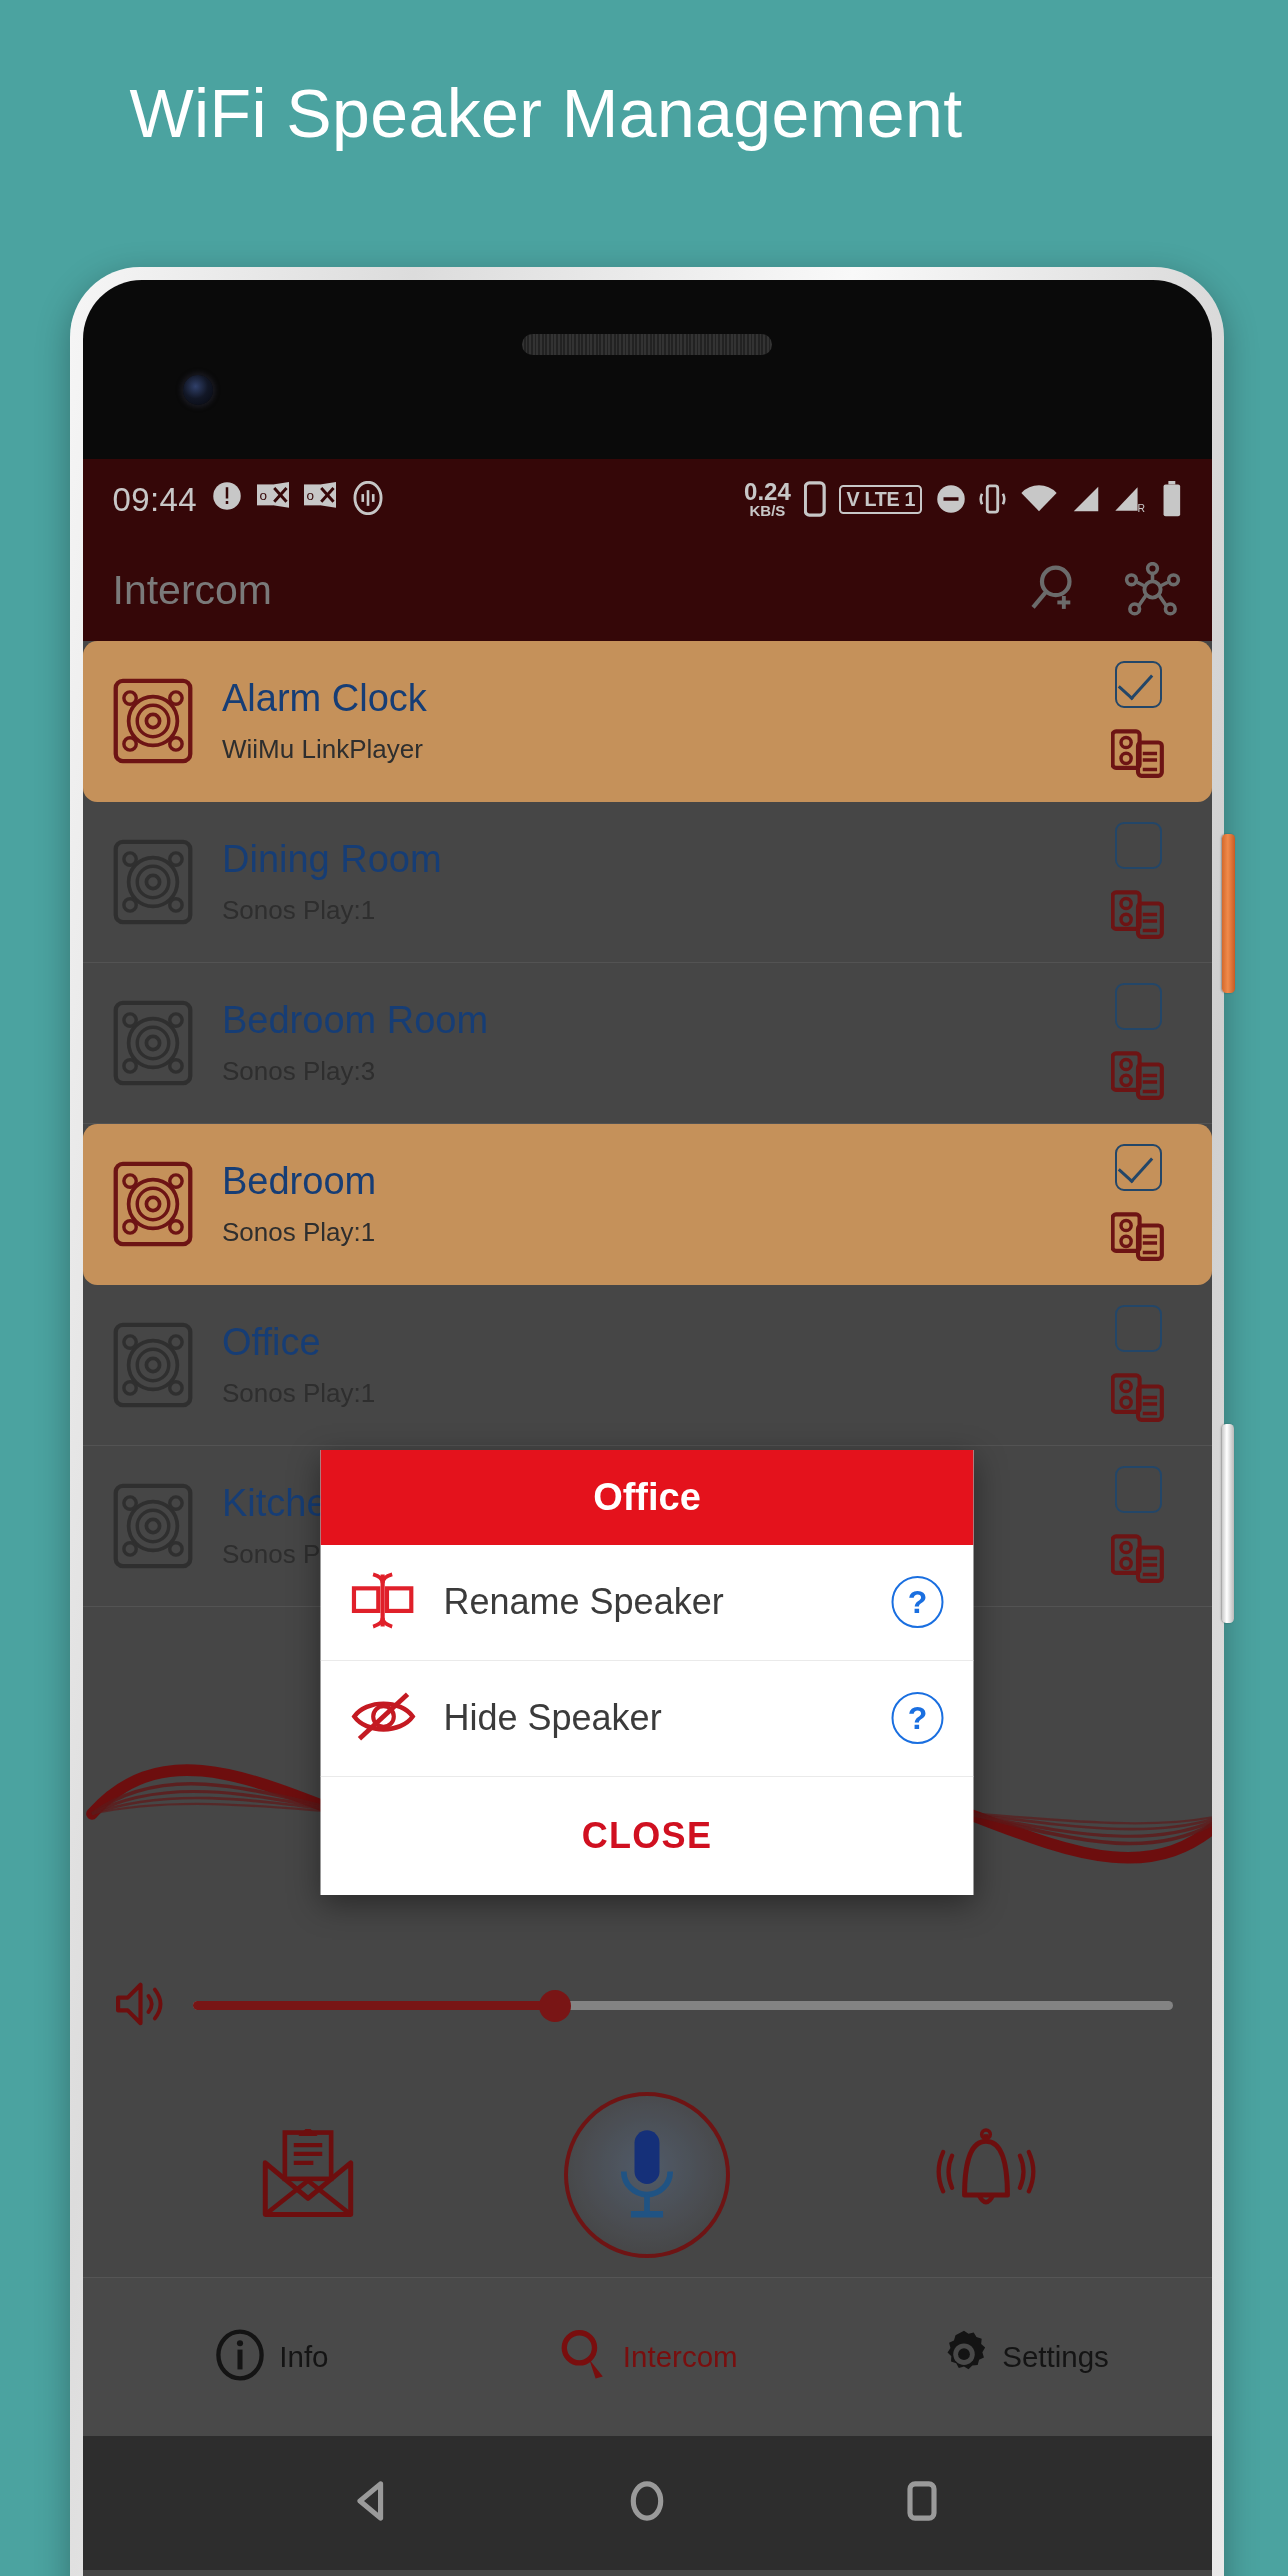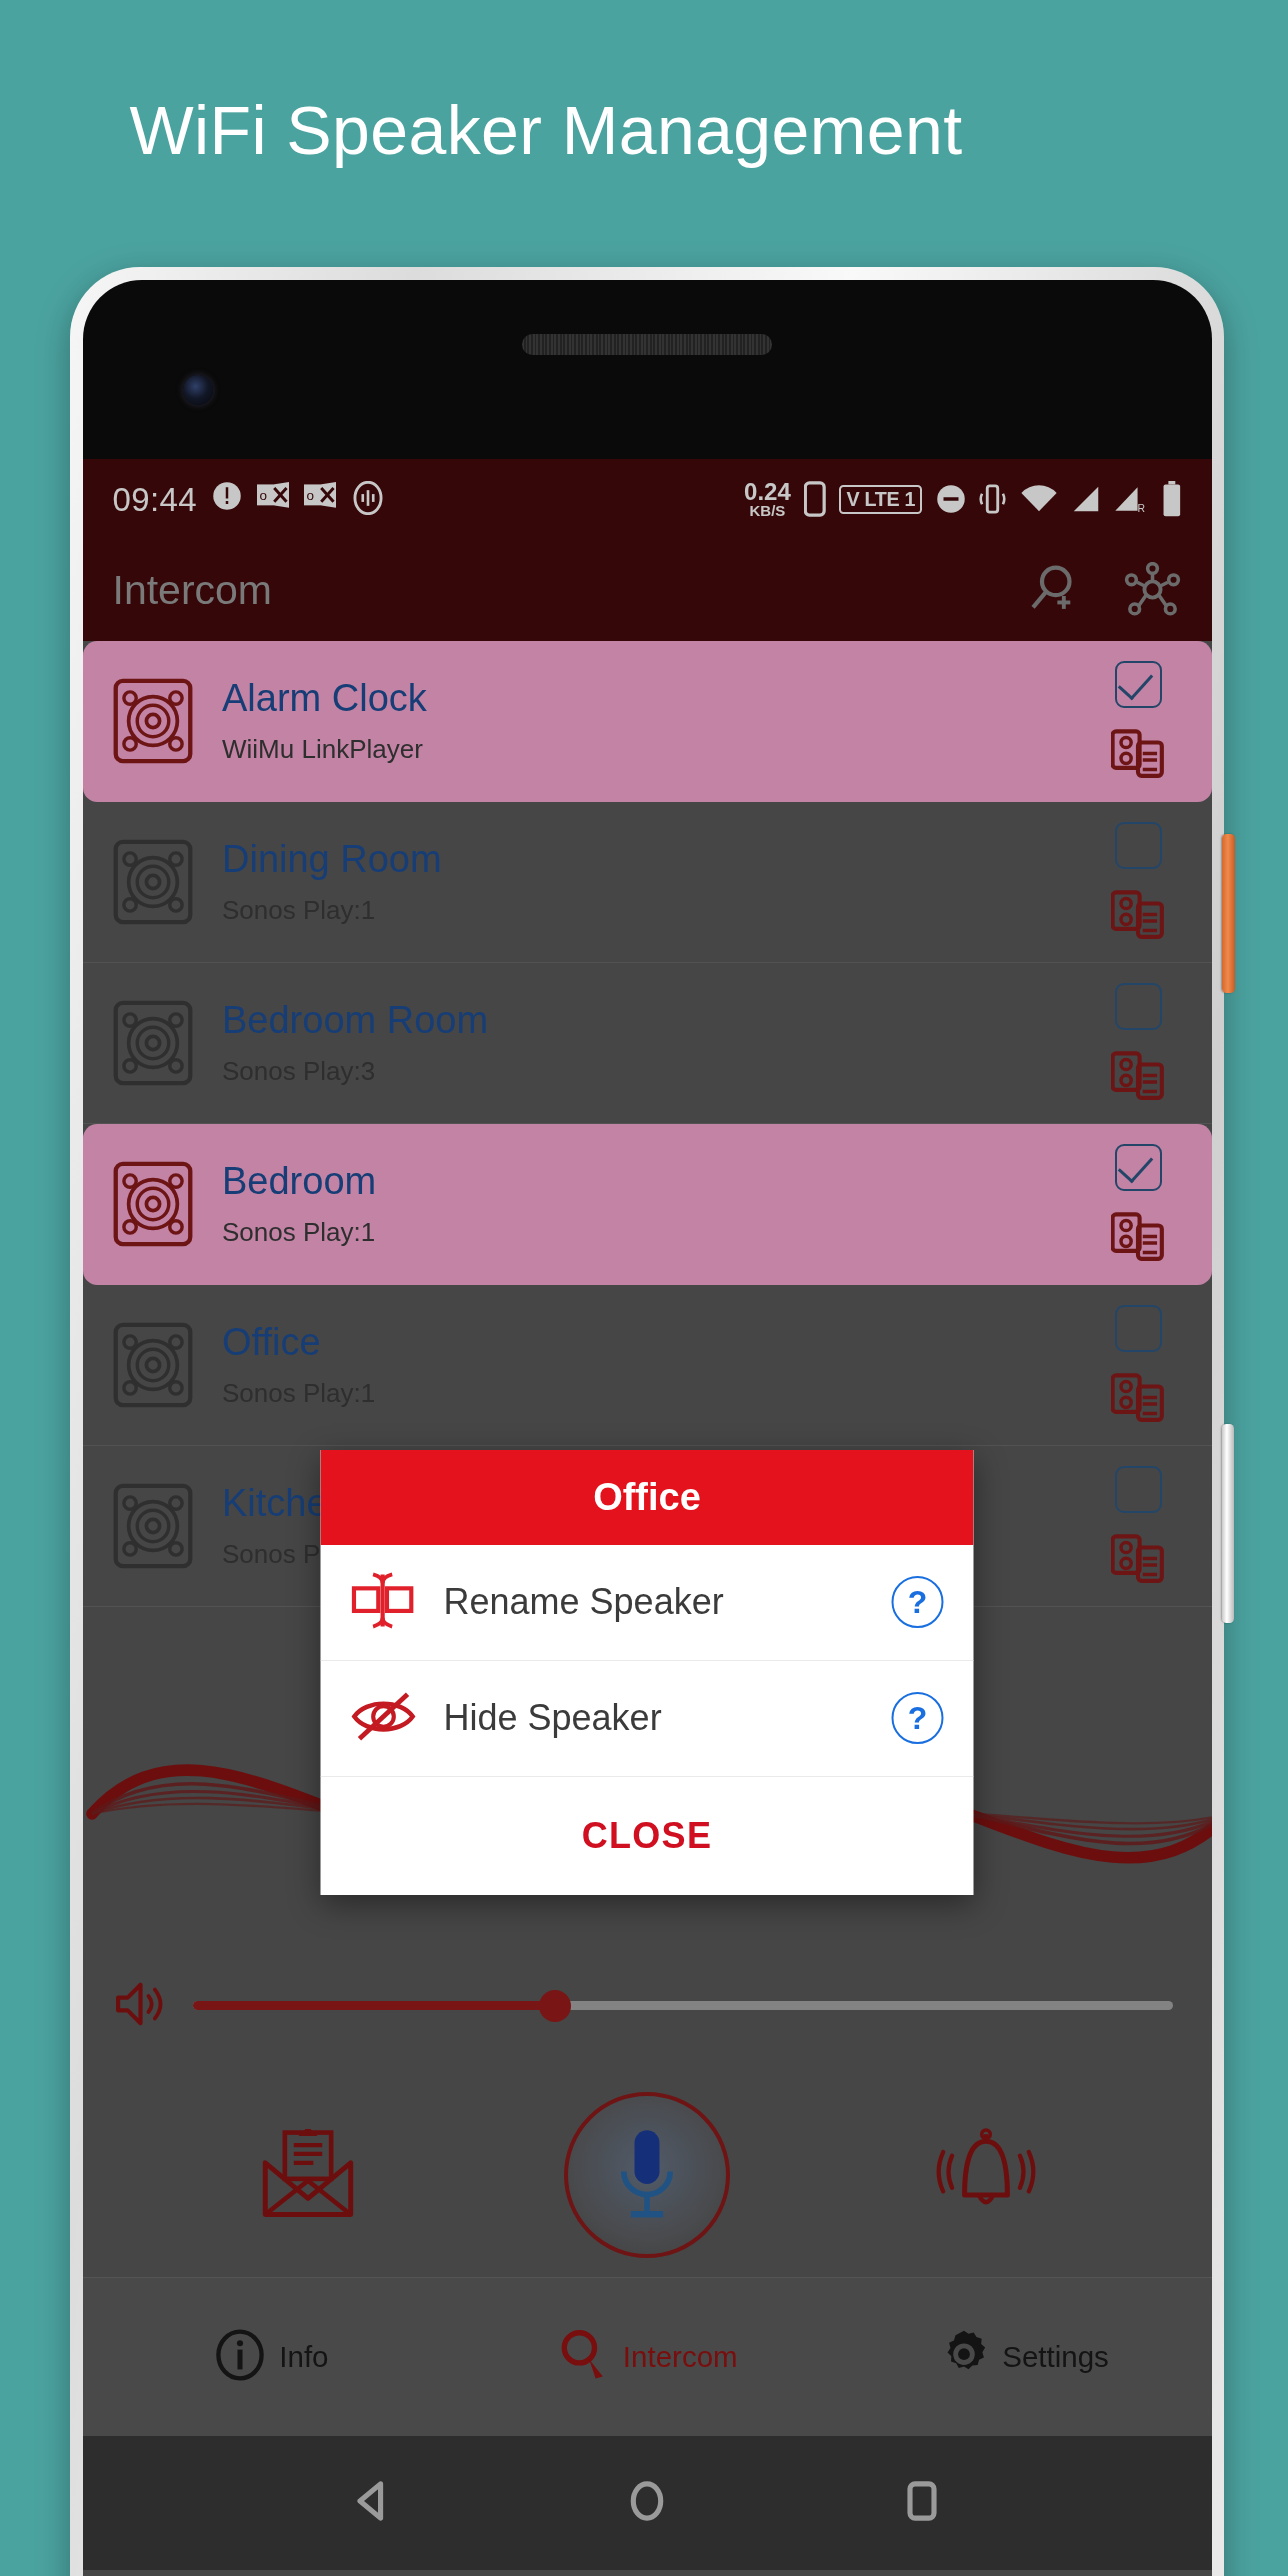"WiFi Speaker Management" .page-title { top: 96px -> 79px }
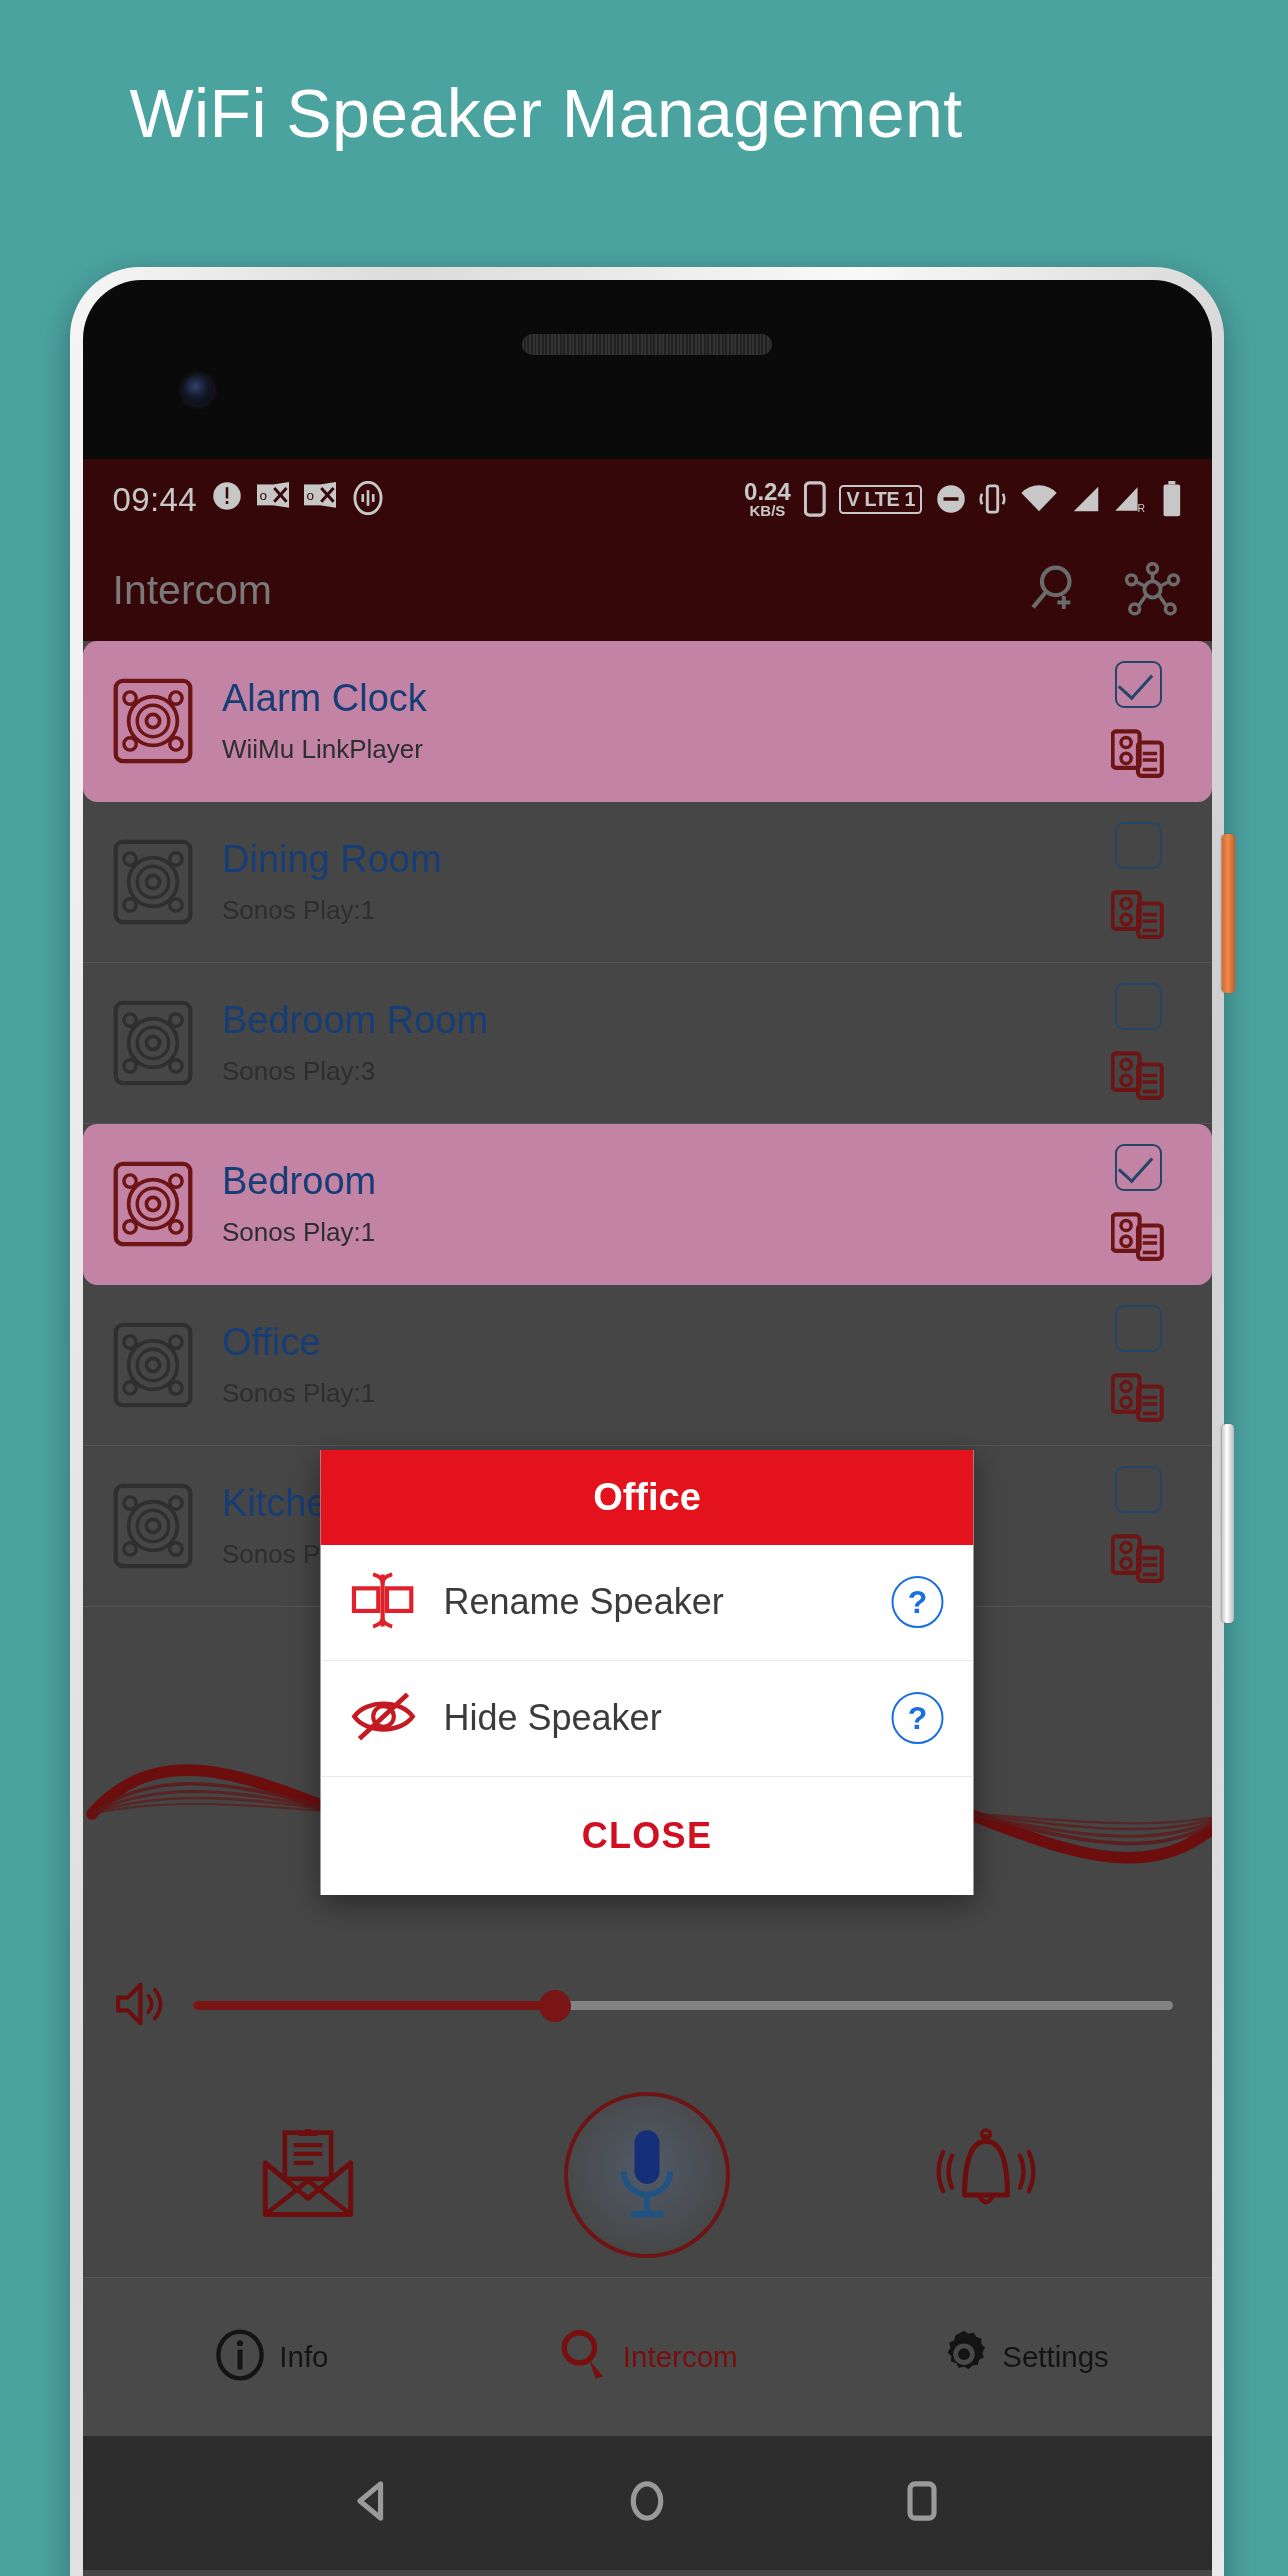"Alarm Clock" .row.sel { background: #f9a8d4 -> #fdba74 }
